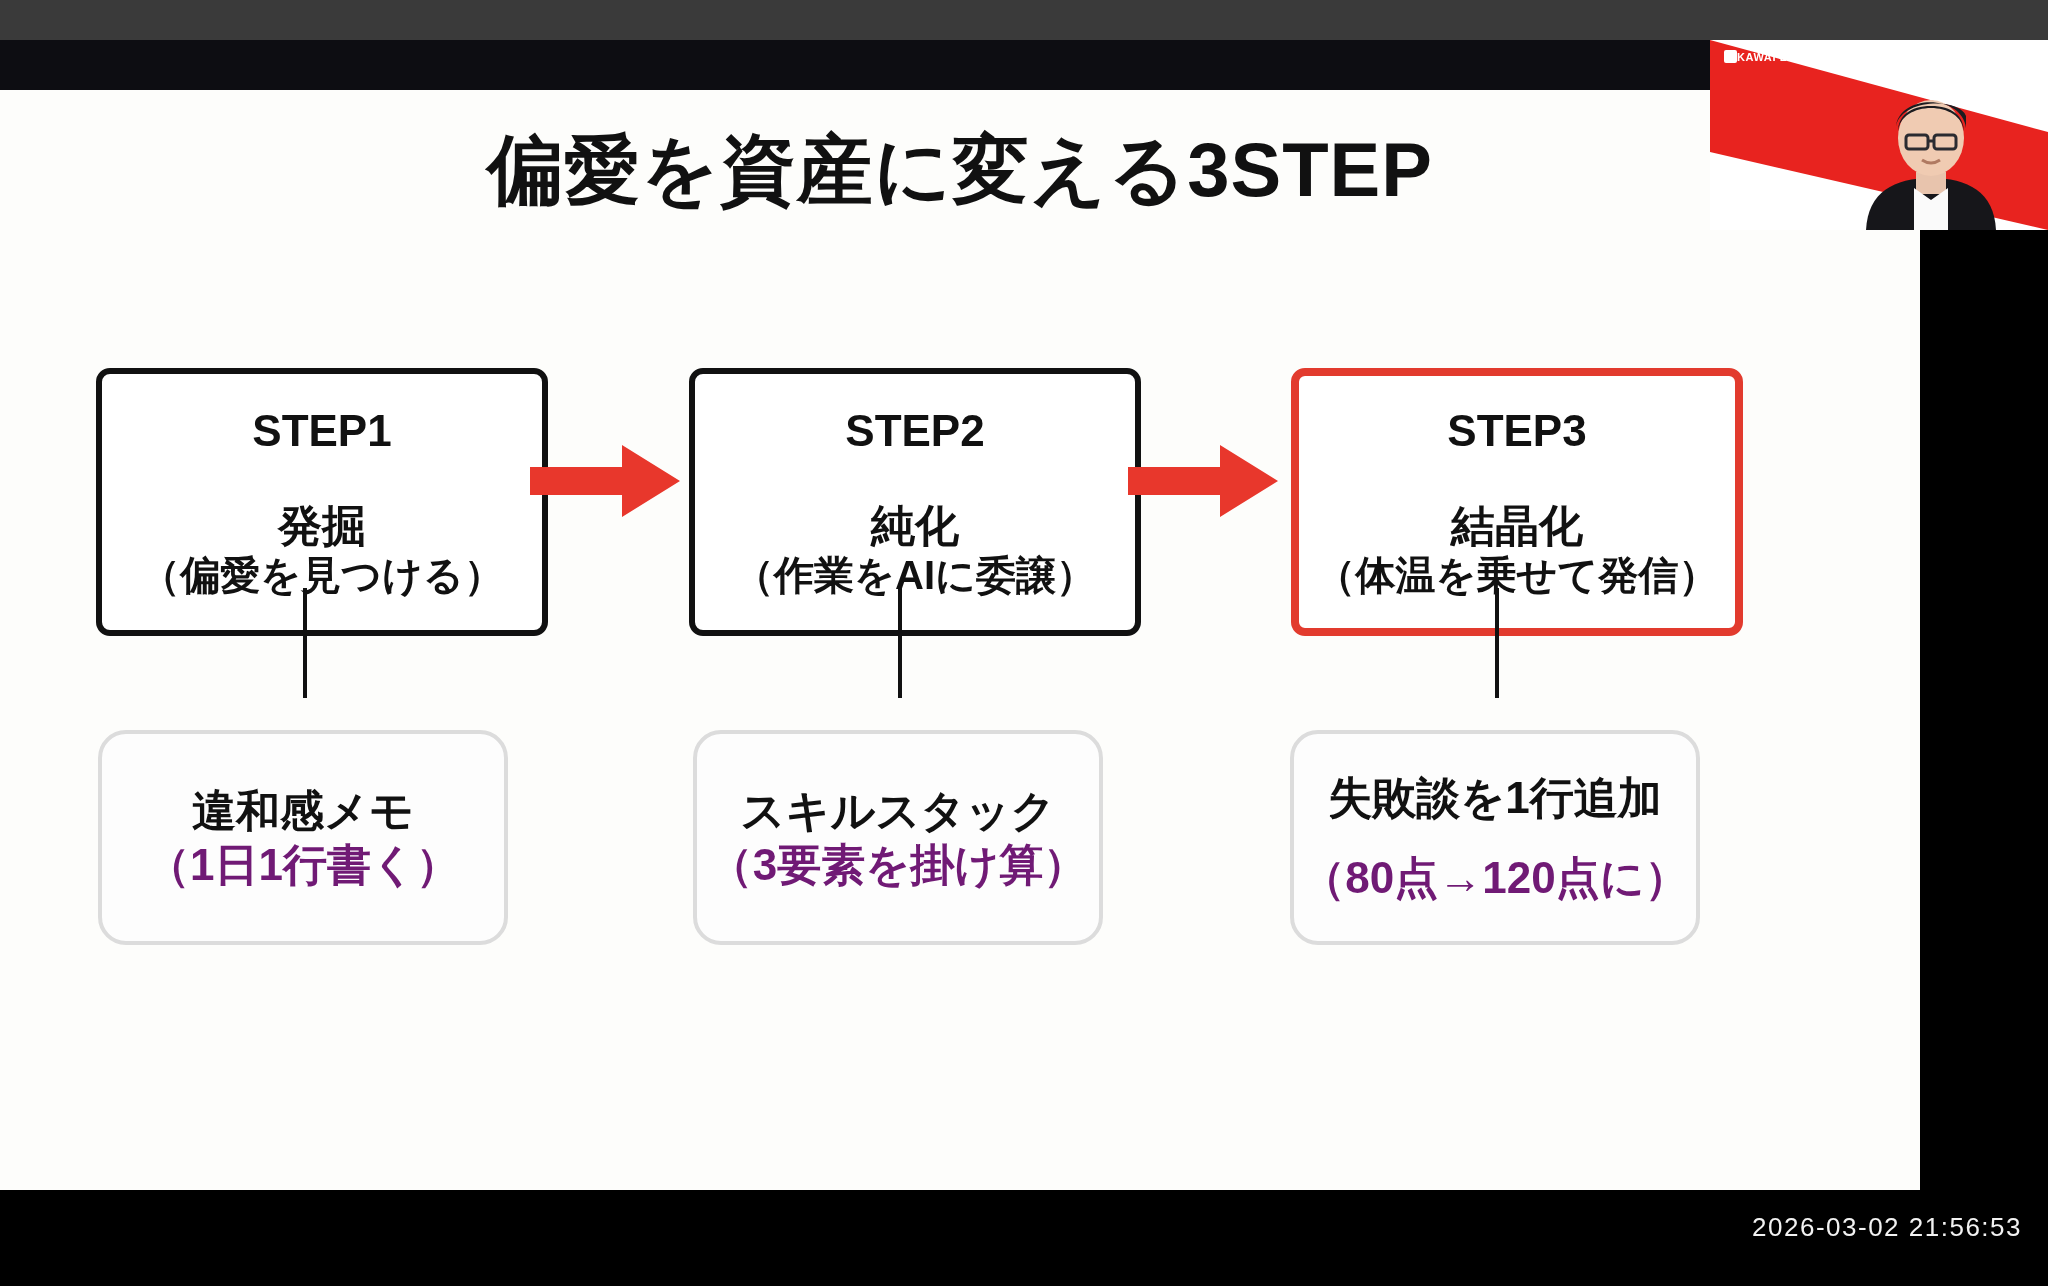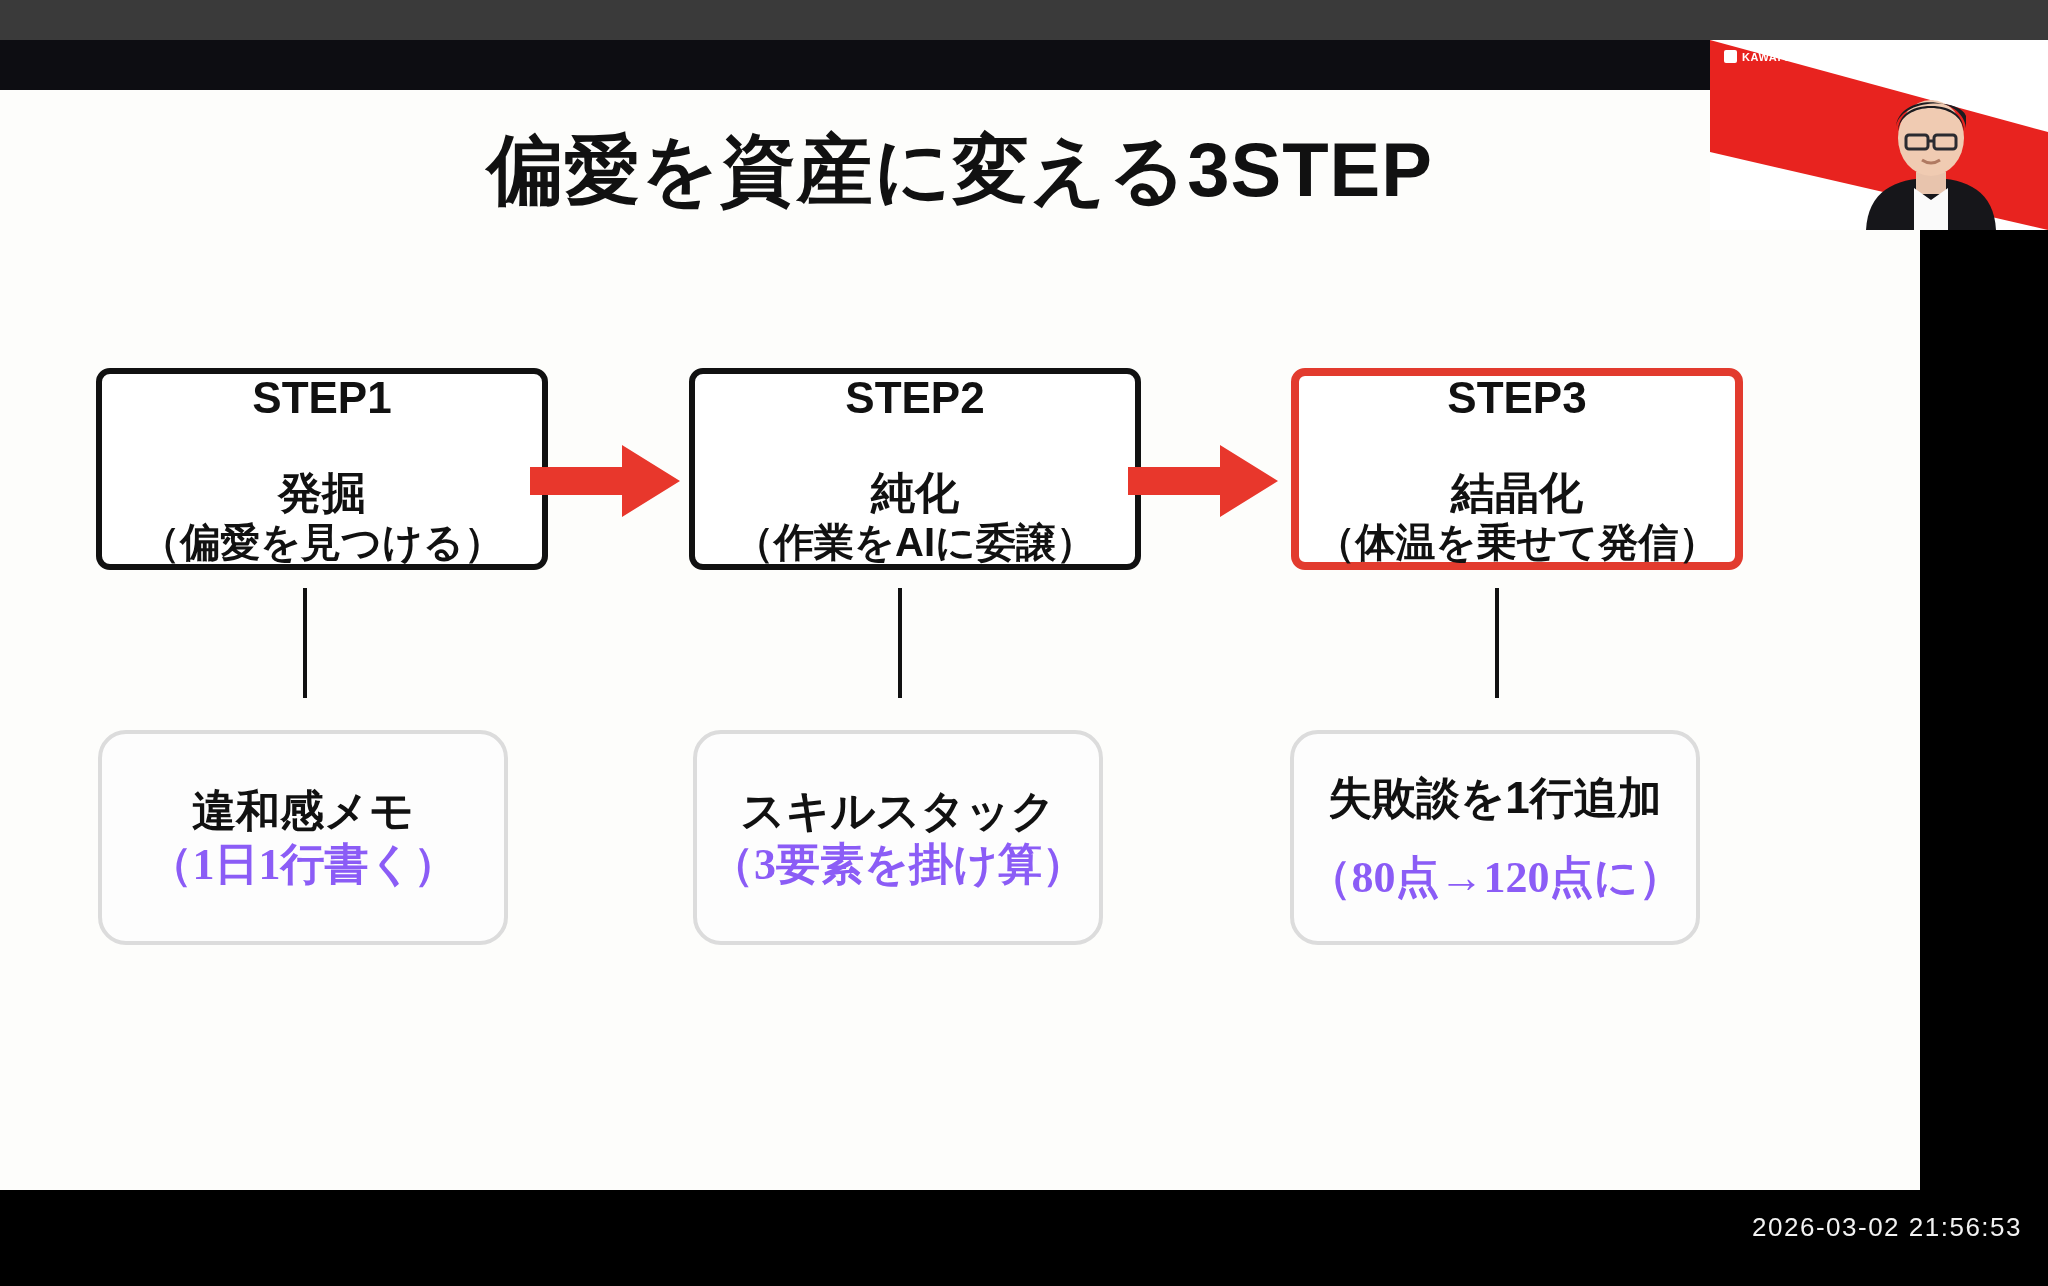"KAWAI LIVE" .cam-logo { gap: 5px -> none }
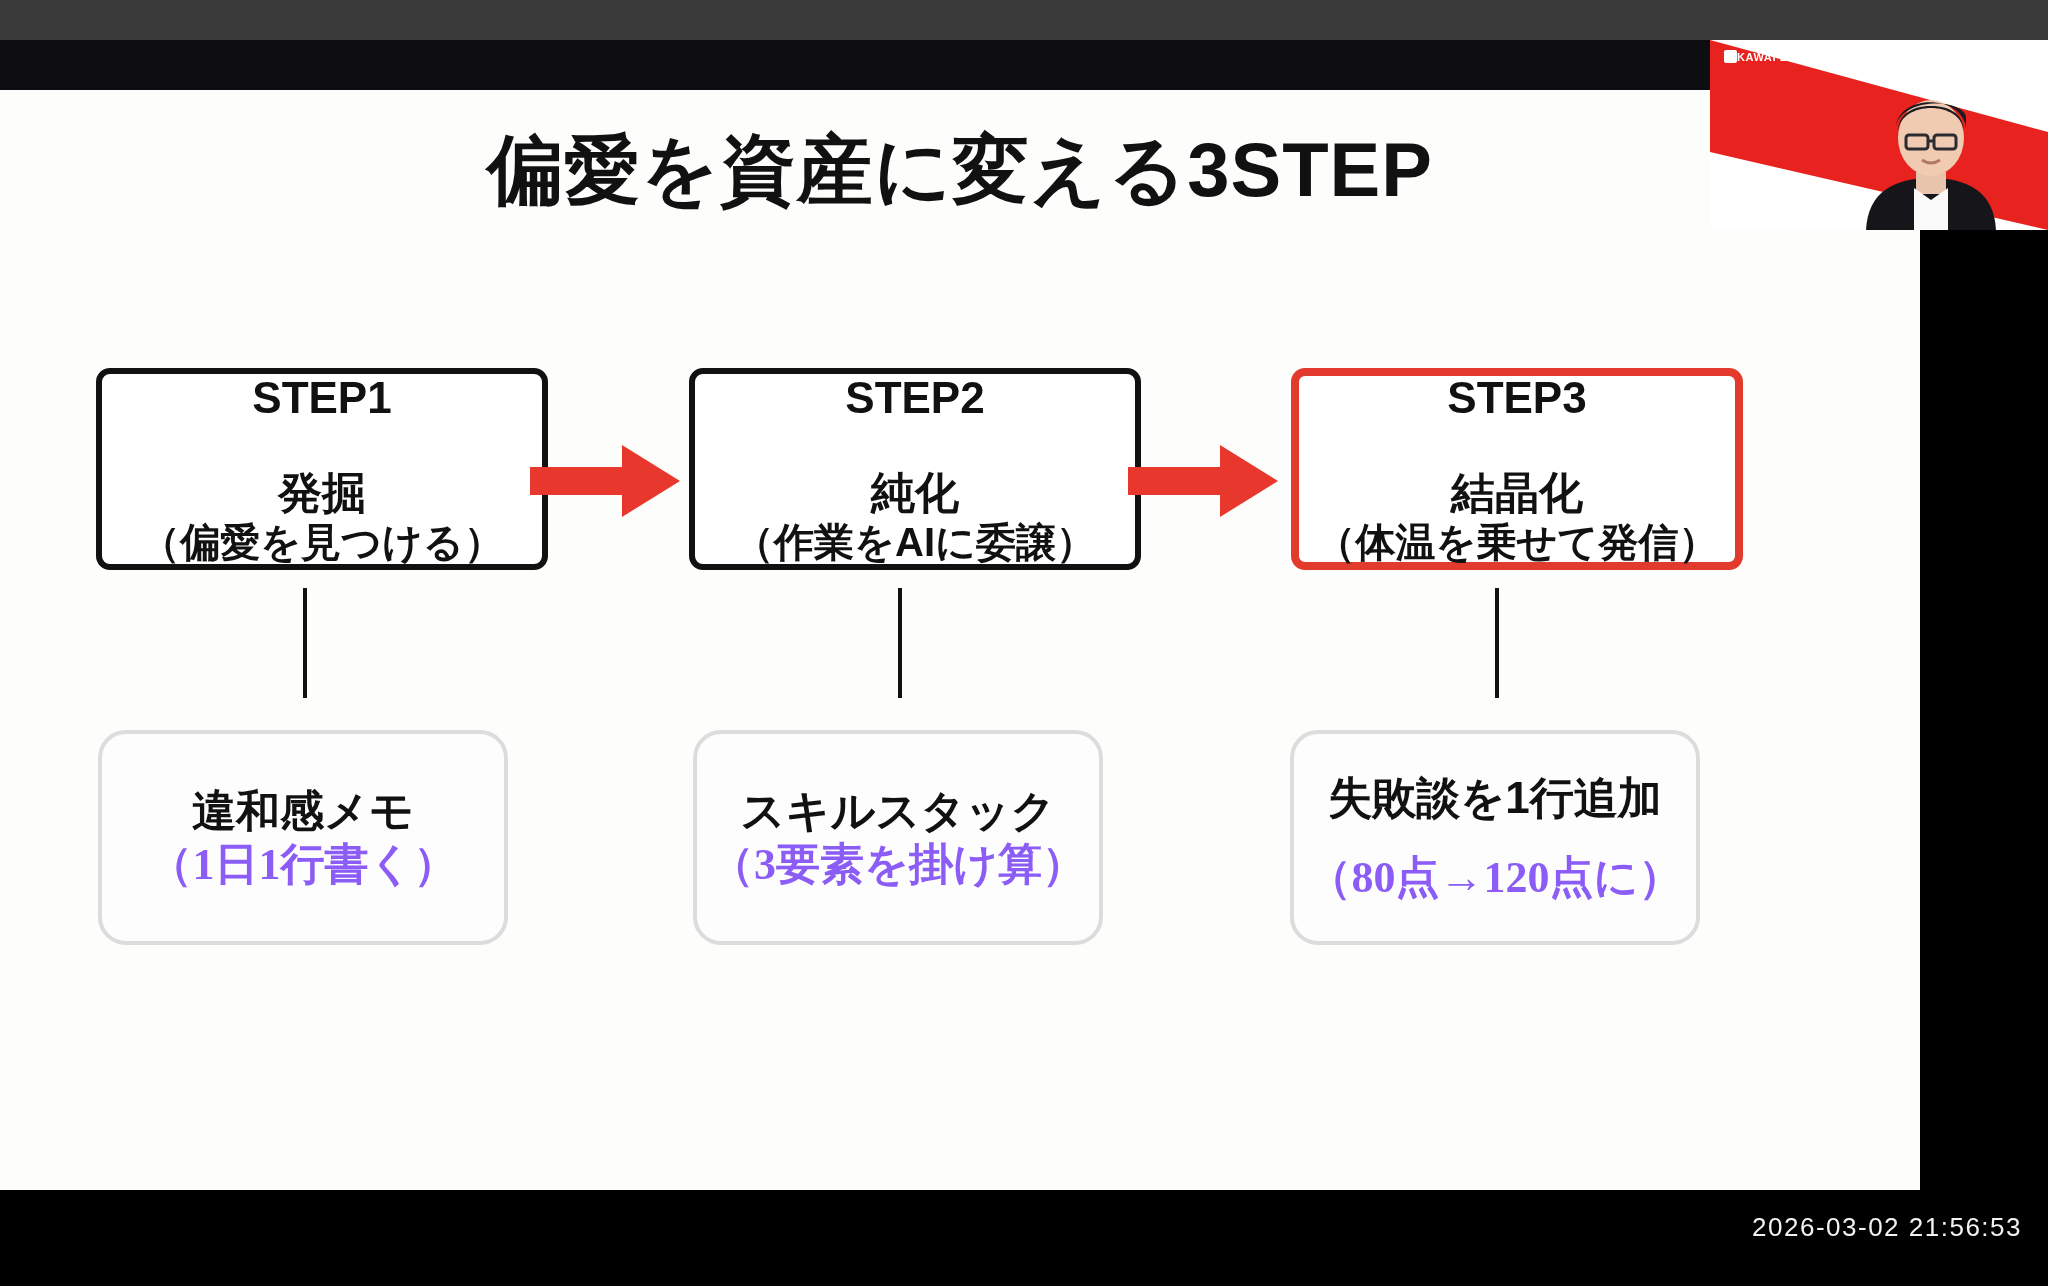"STEP1" .step-box { height: 202px -> 268px }
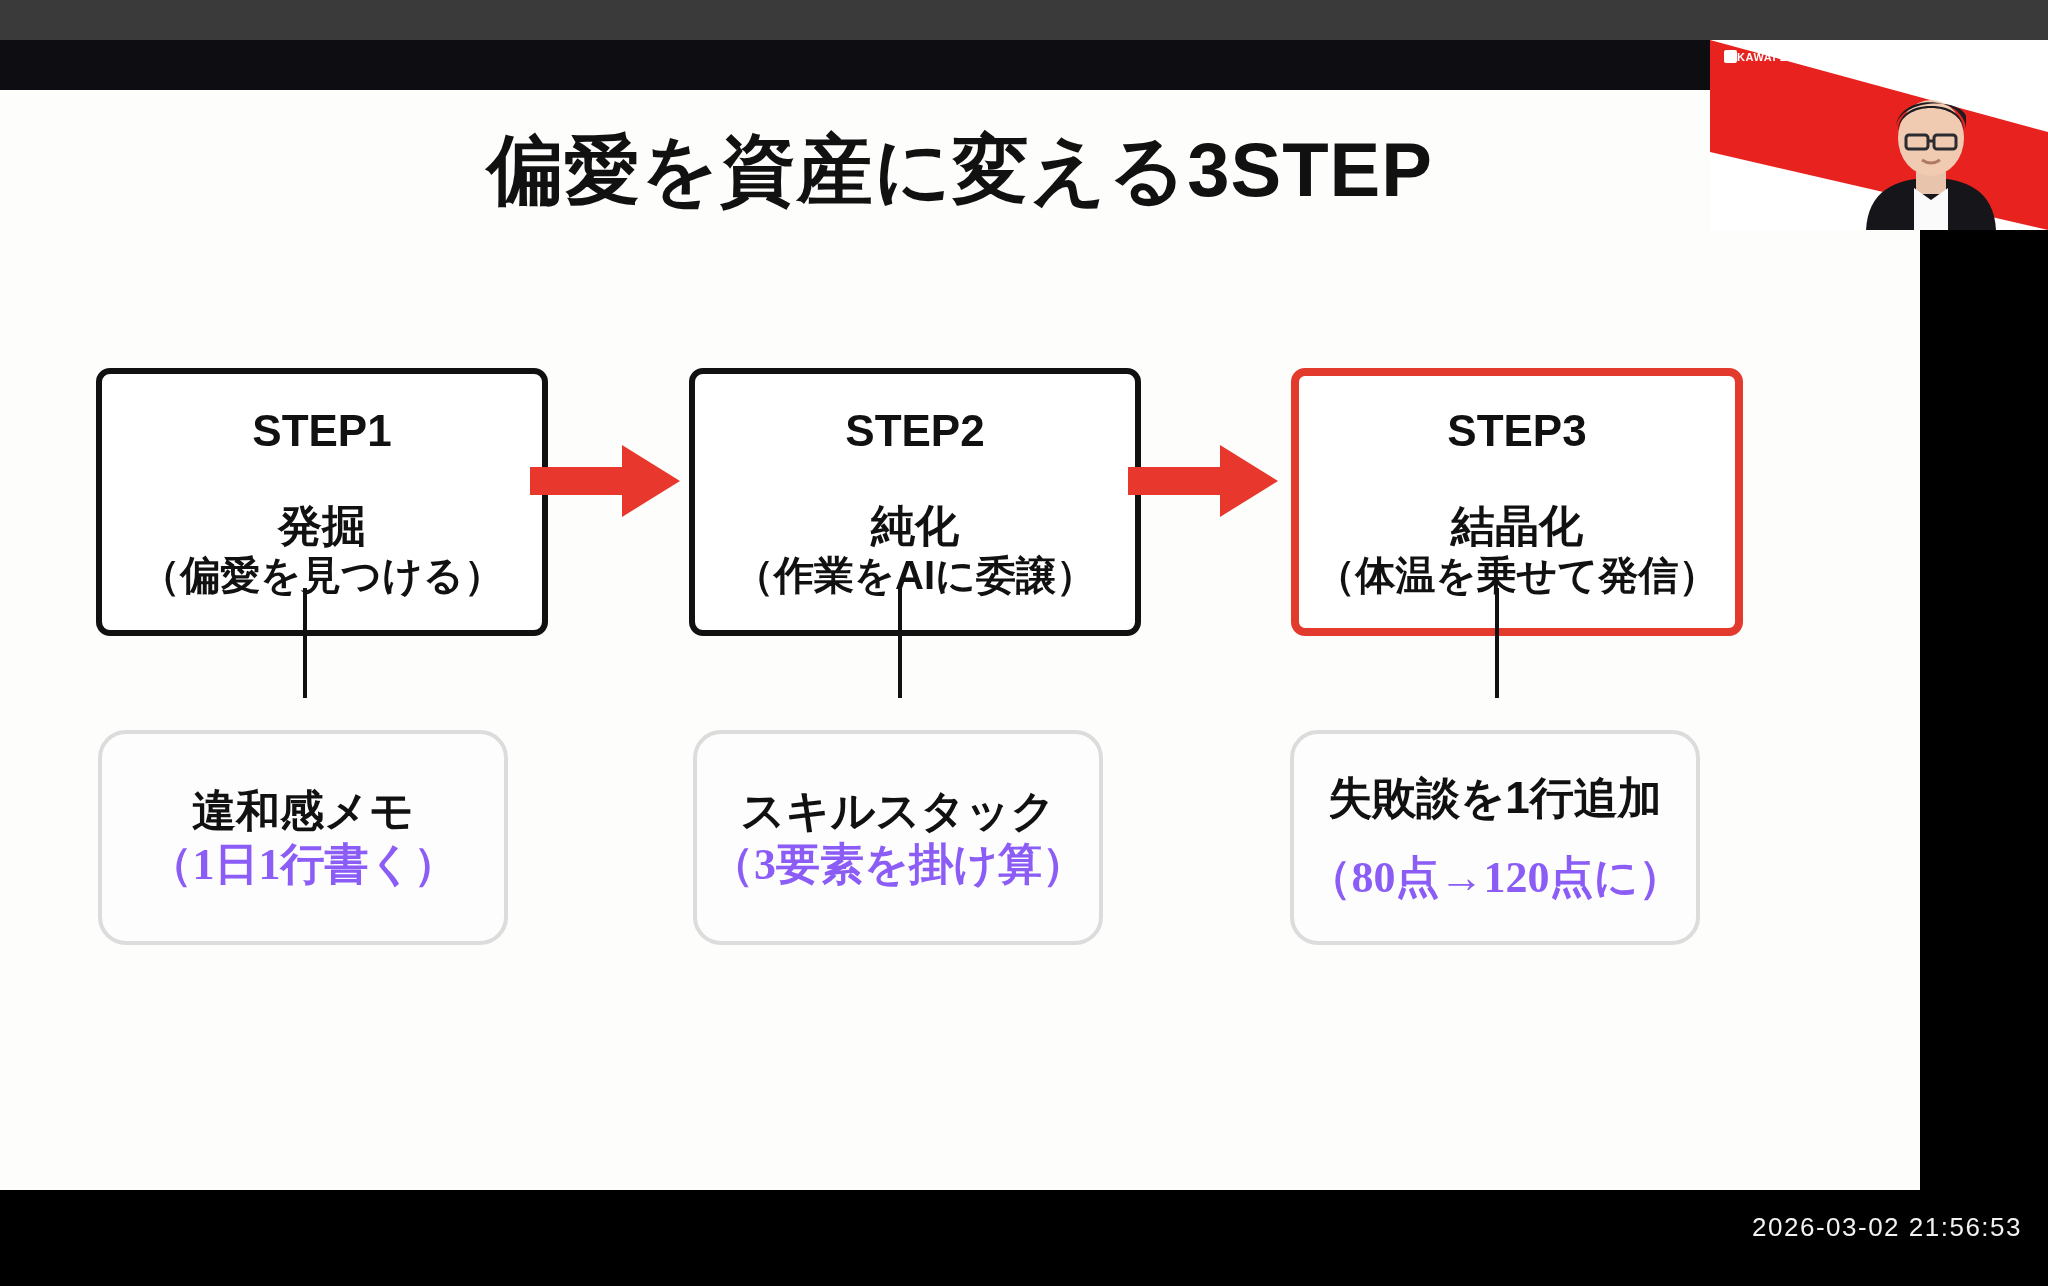"（1日1行書く）" .sub-box .l2 { color: #8b5cf6 -> #701a75; font-family: Liberation Serif, serif -> none }
